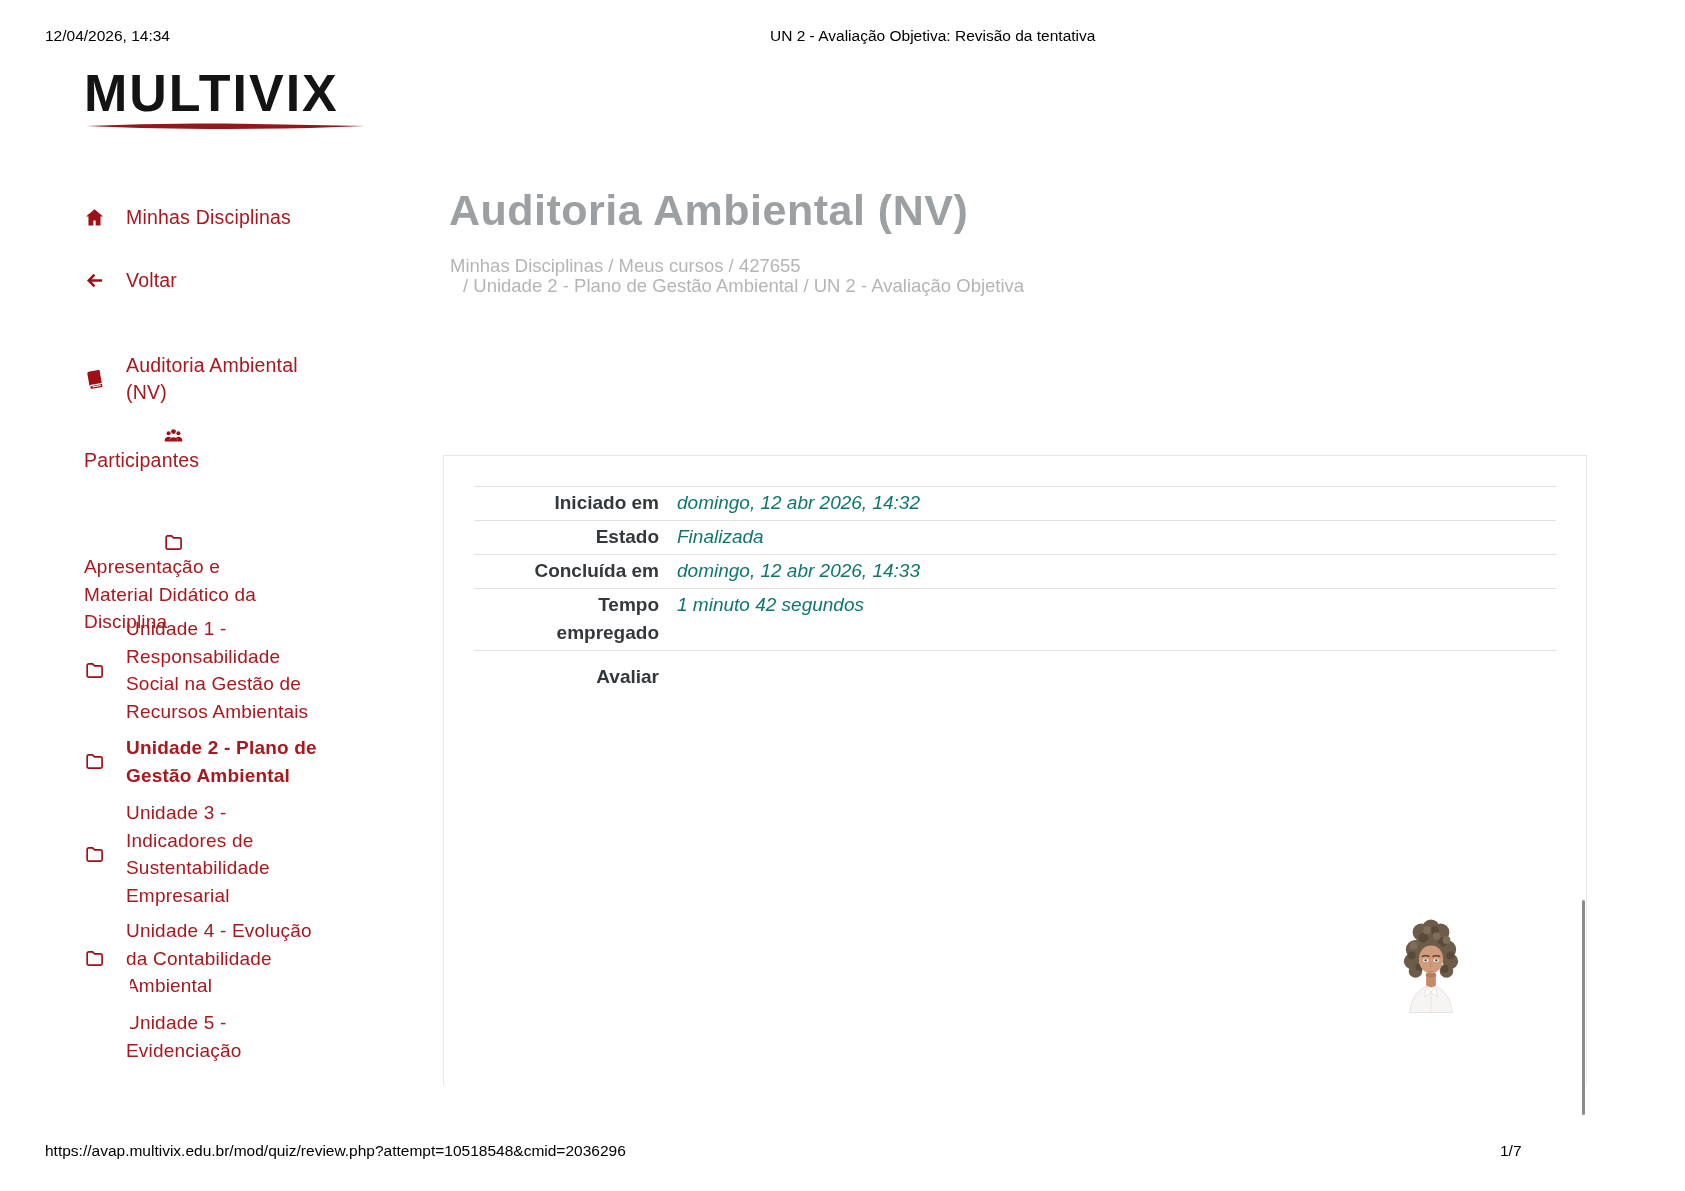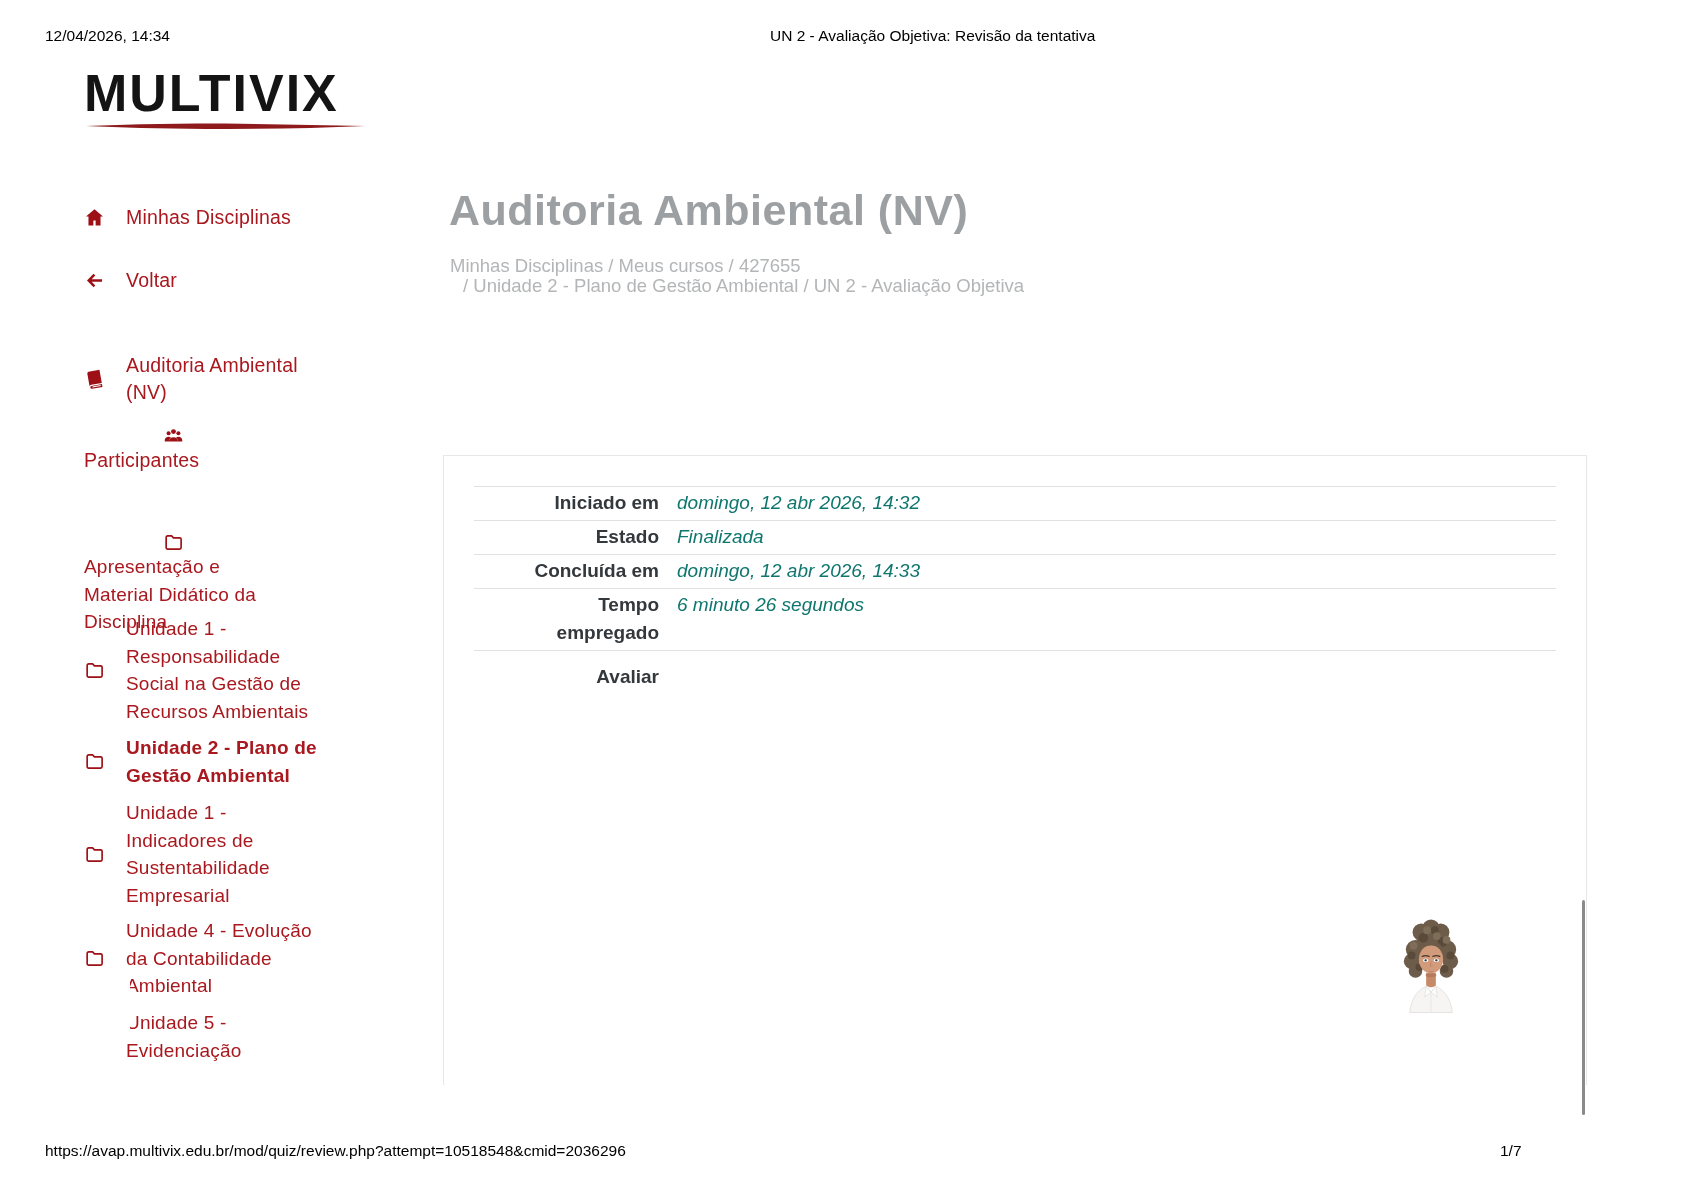"6 minuto 26 segundos" div.scell-value { text: 6 minuto 26 -> 1 minuto 42 }
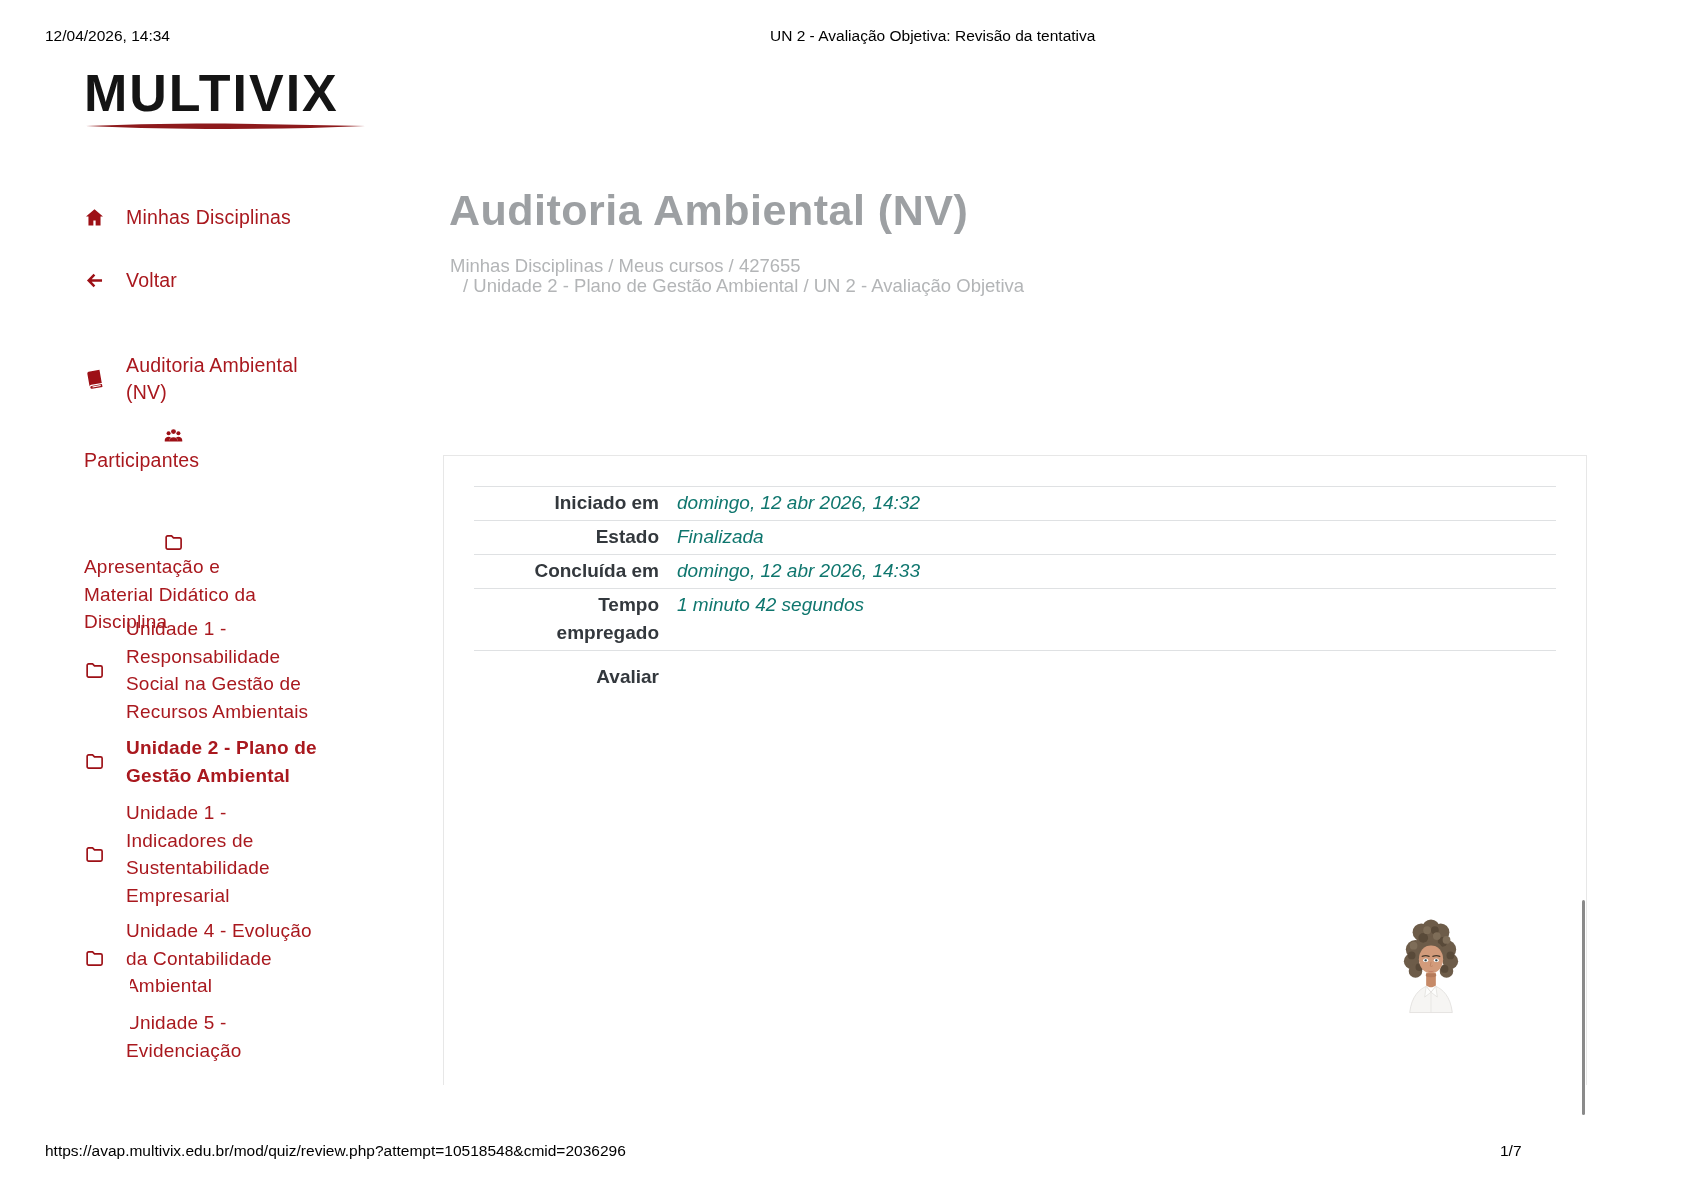"Unidade 1 - Indicadores de" div.sec-label { text: 1 -> 3 }
